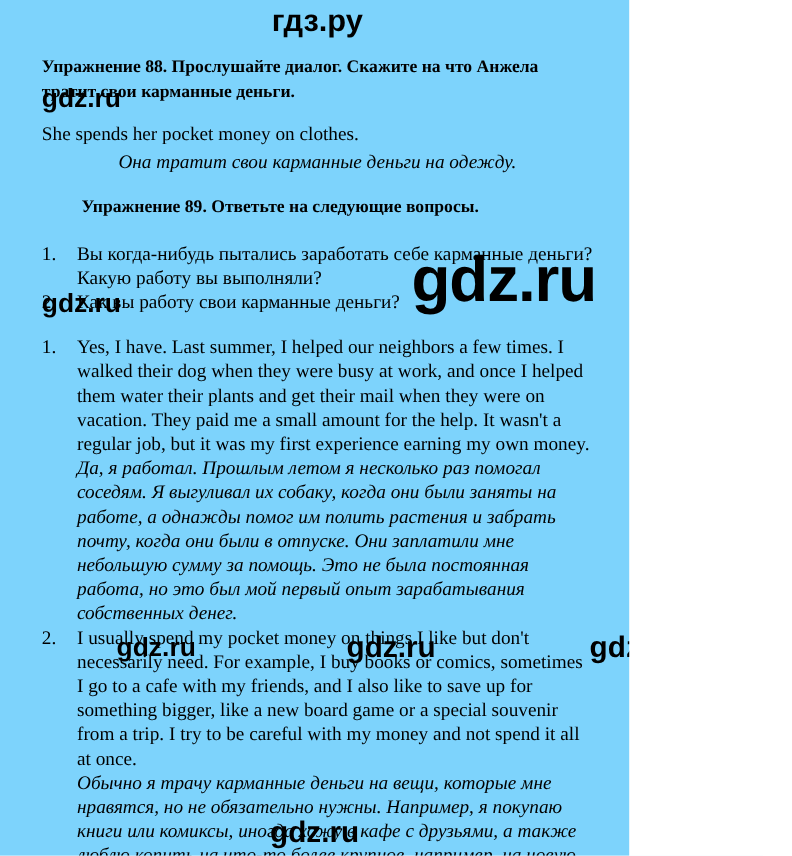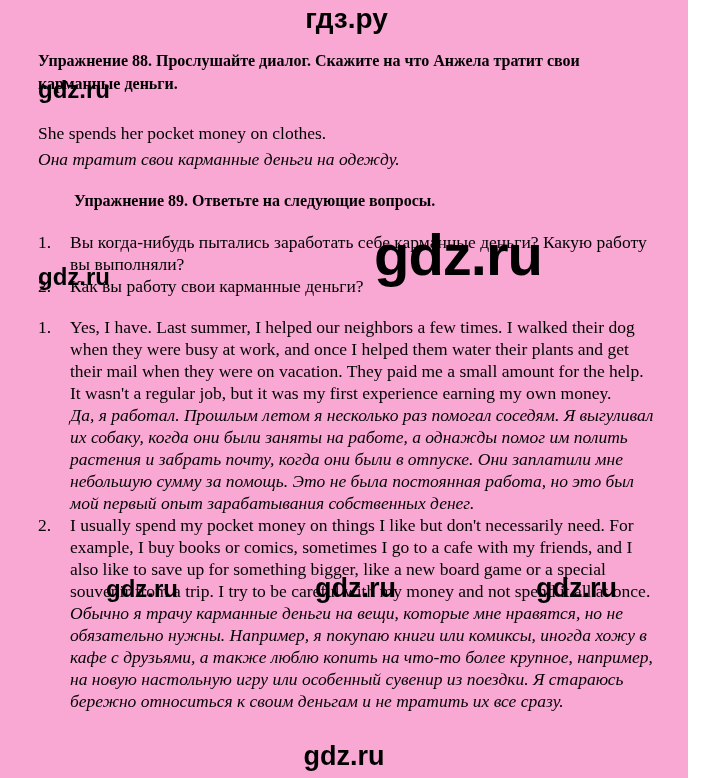"гдз.ру" .page { background: #f9a8d4 -> #7dd3fc; width: 688px -> 572px }
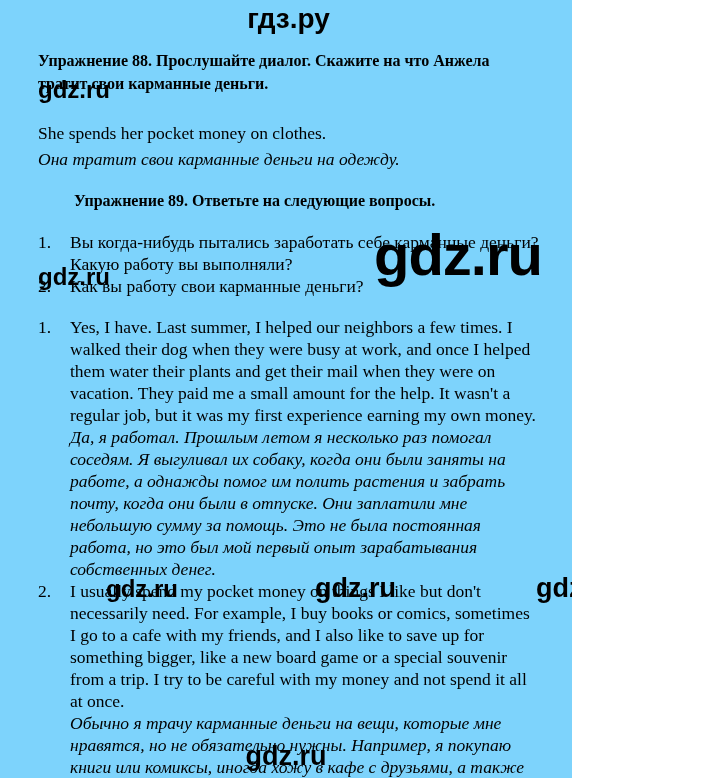"She spends her pocket money" .answer-en { margin-top: 27px -> 15px }
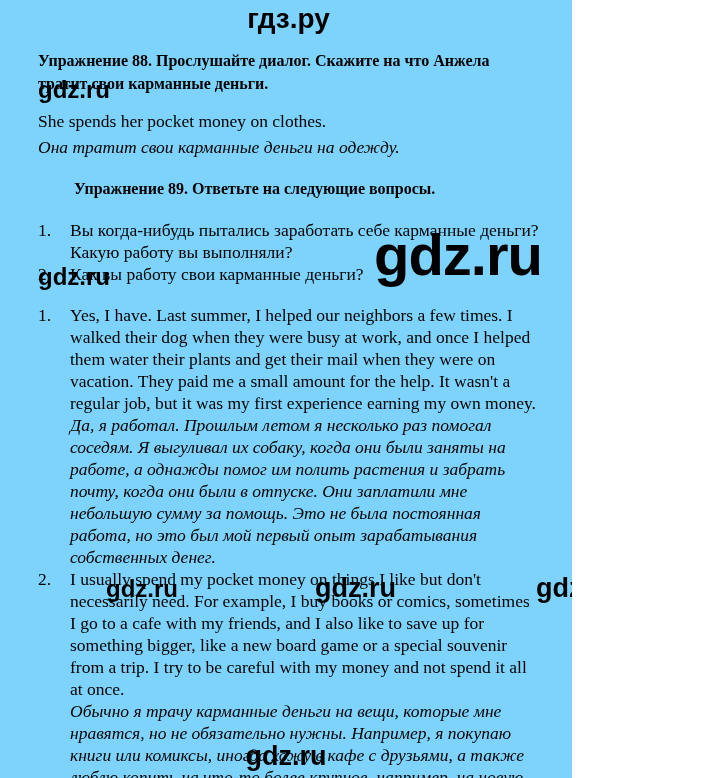"Она тратит свои карманные деньги" .answer-ru { text-align: none -> center }
